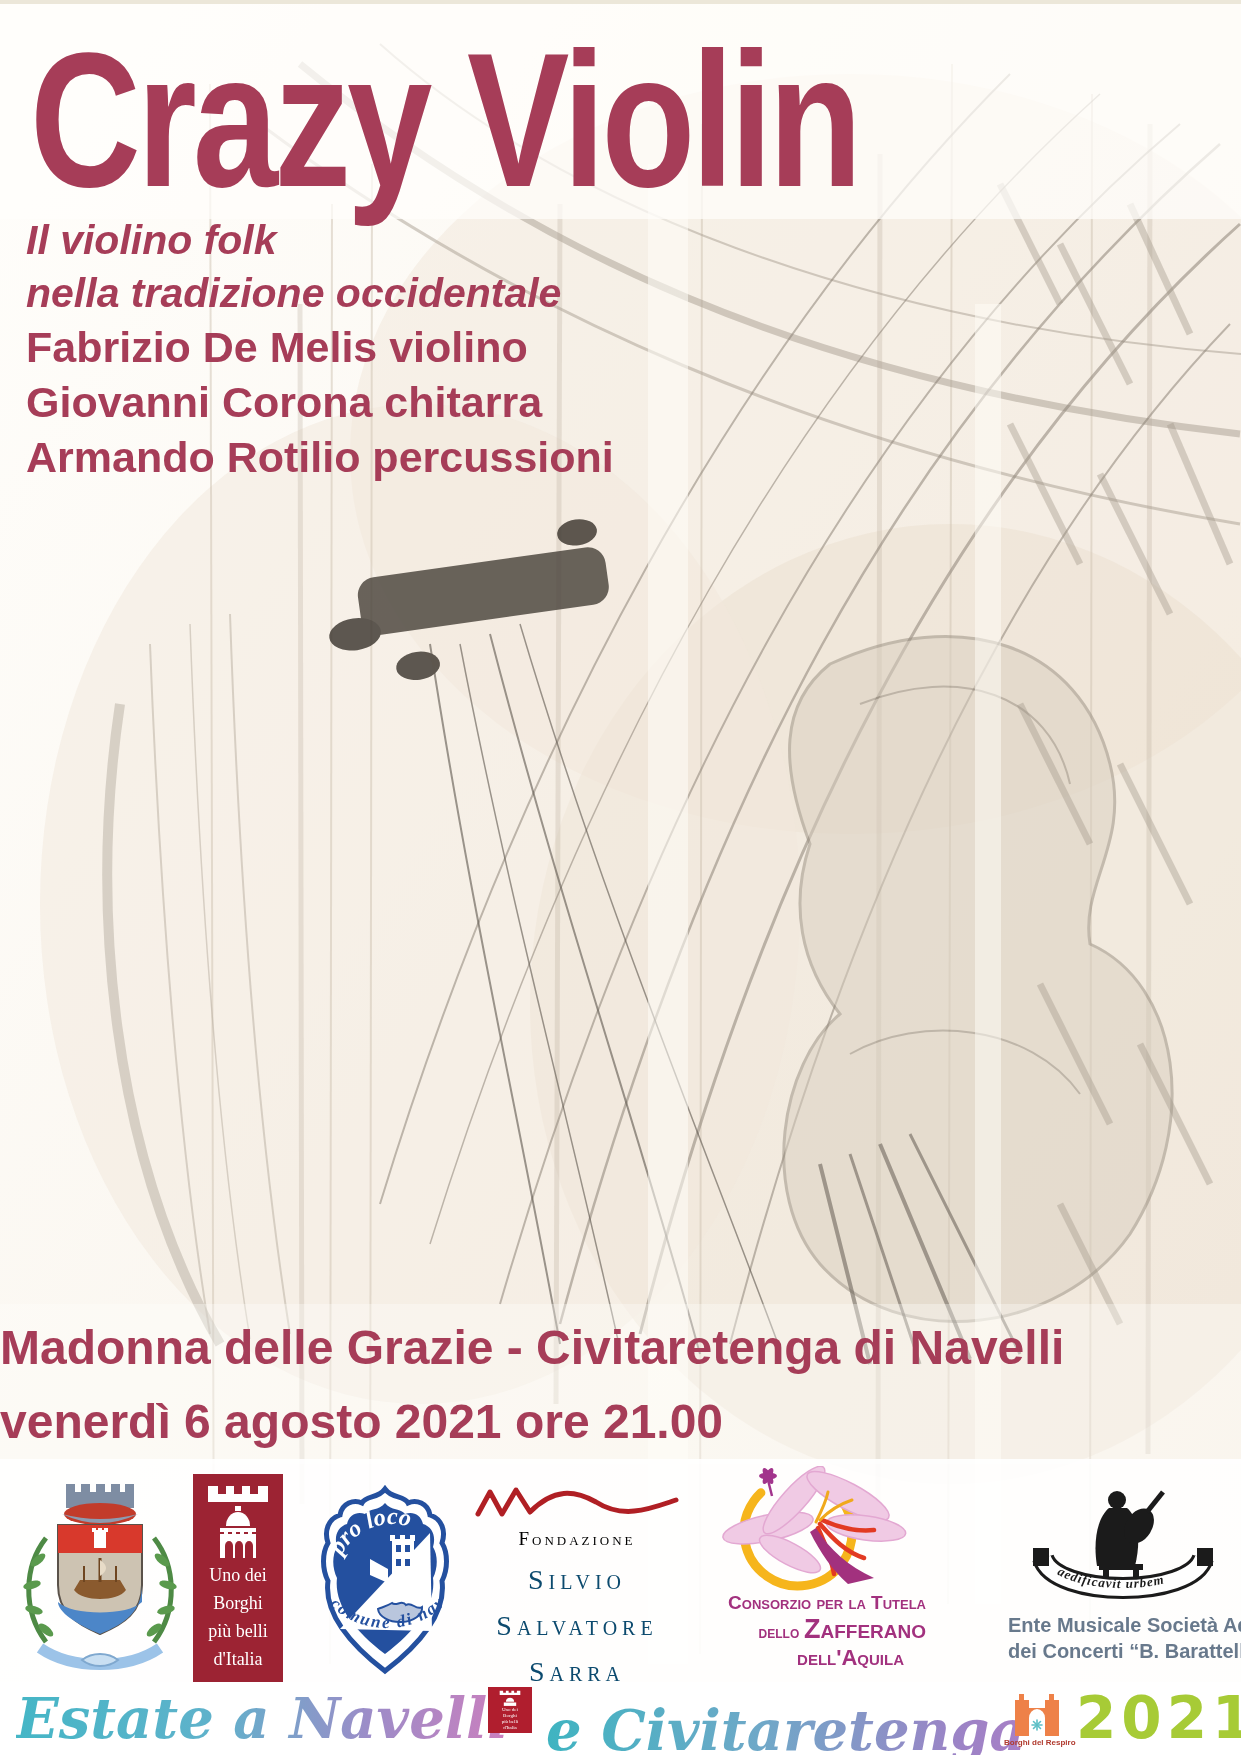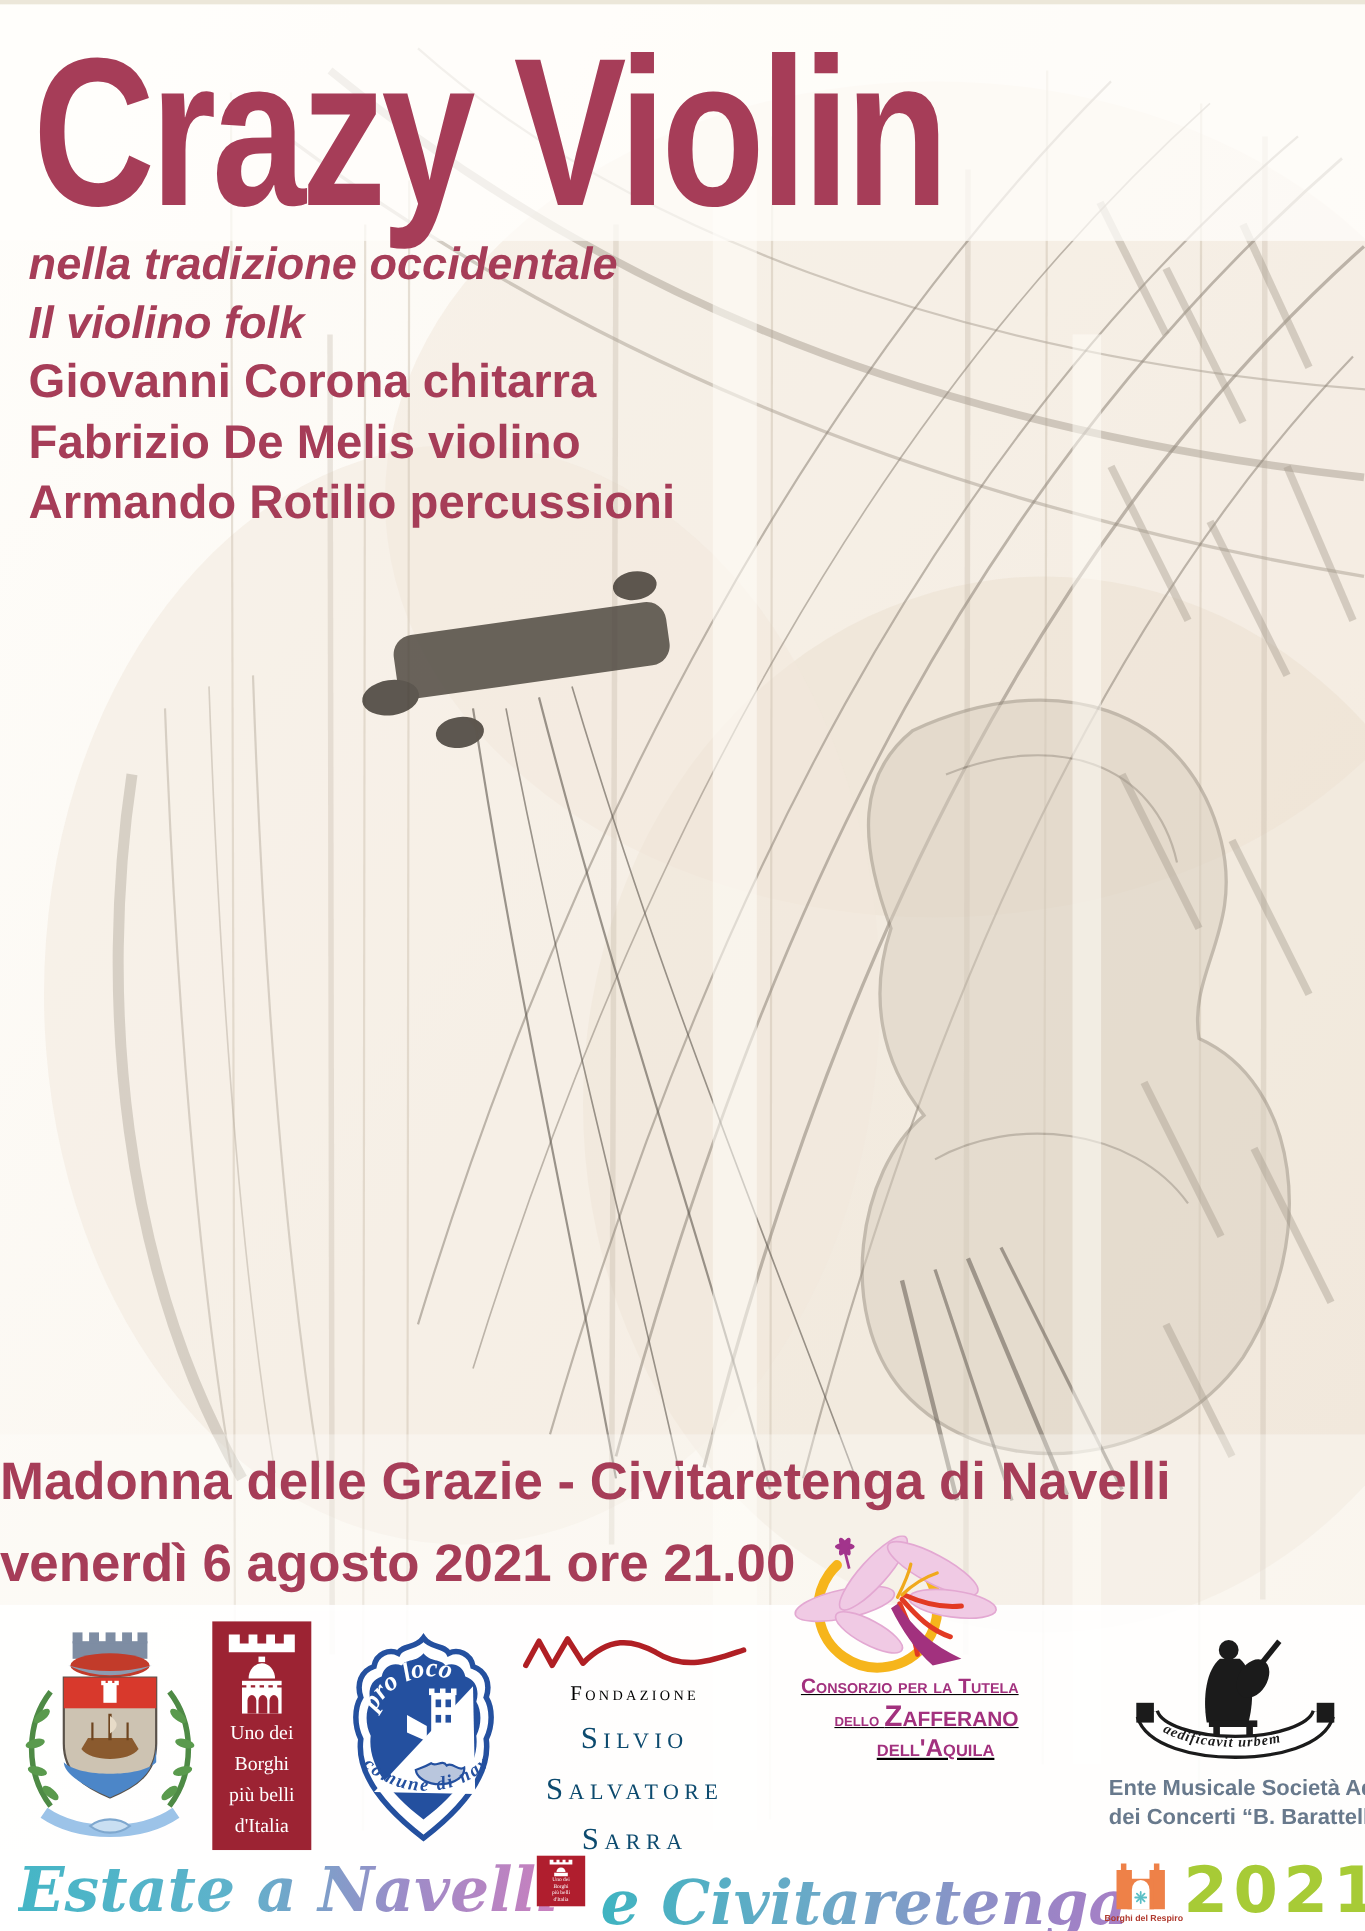"nella tradizione occidentale" div.sub-line { order: before "Il violino folk" -> after "Il violino folk" }
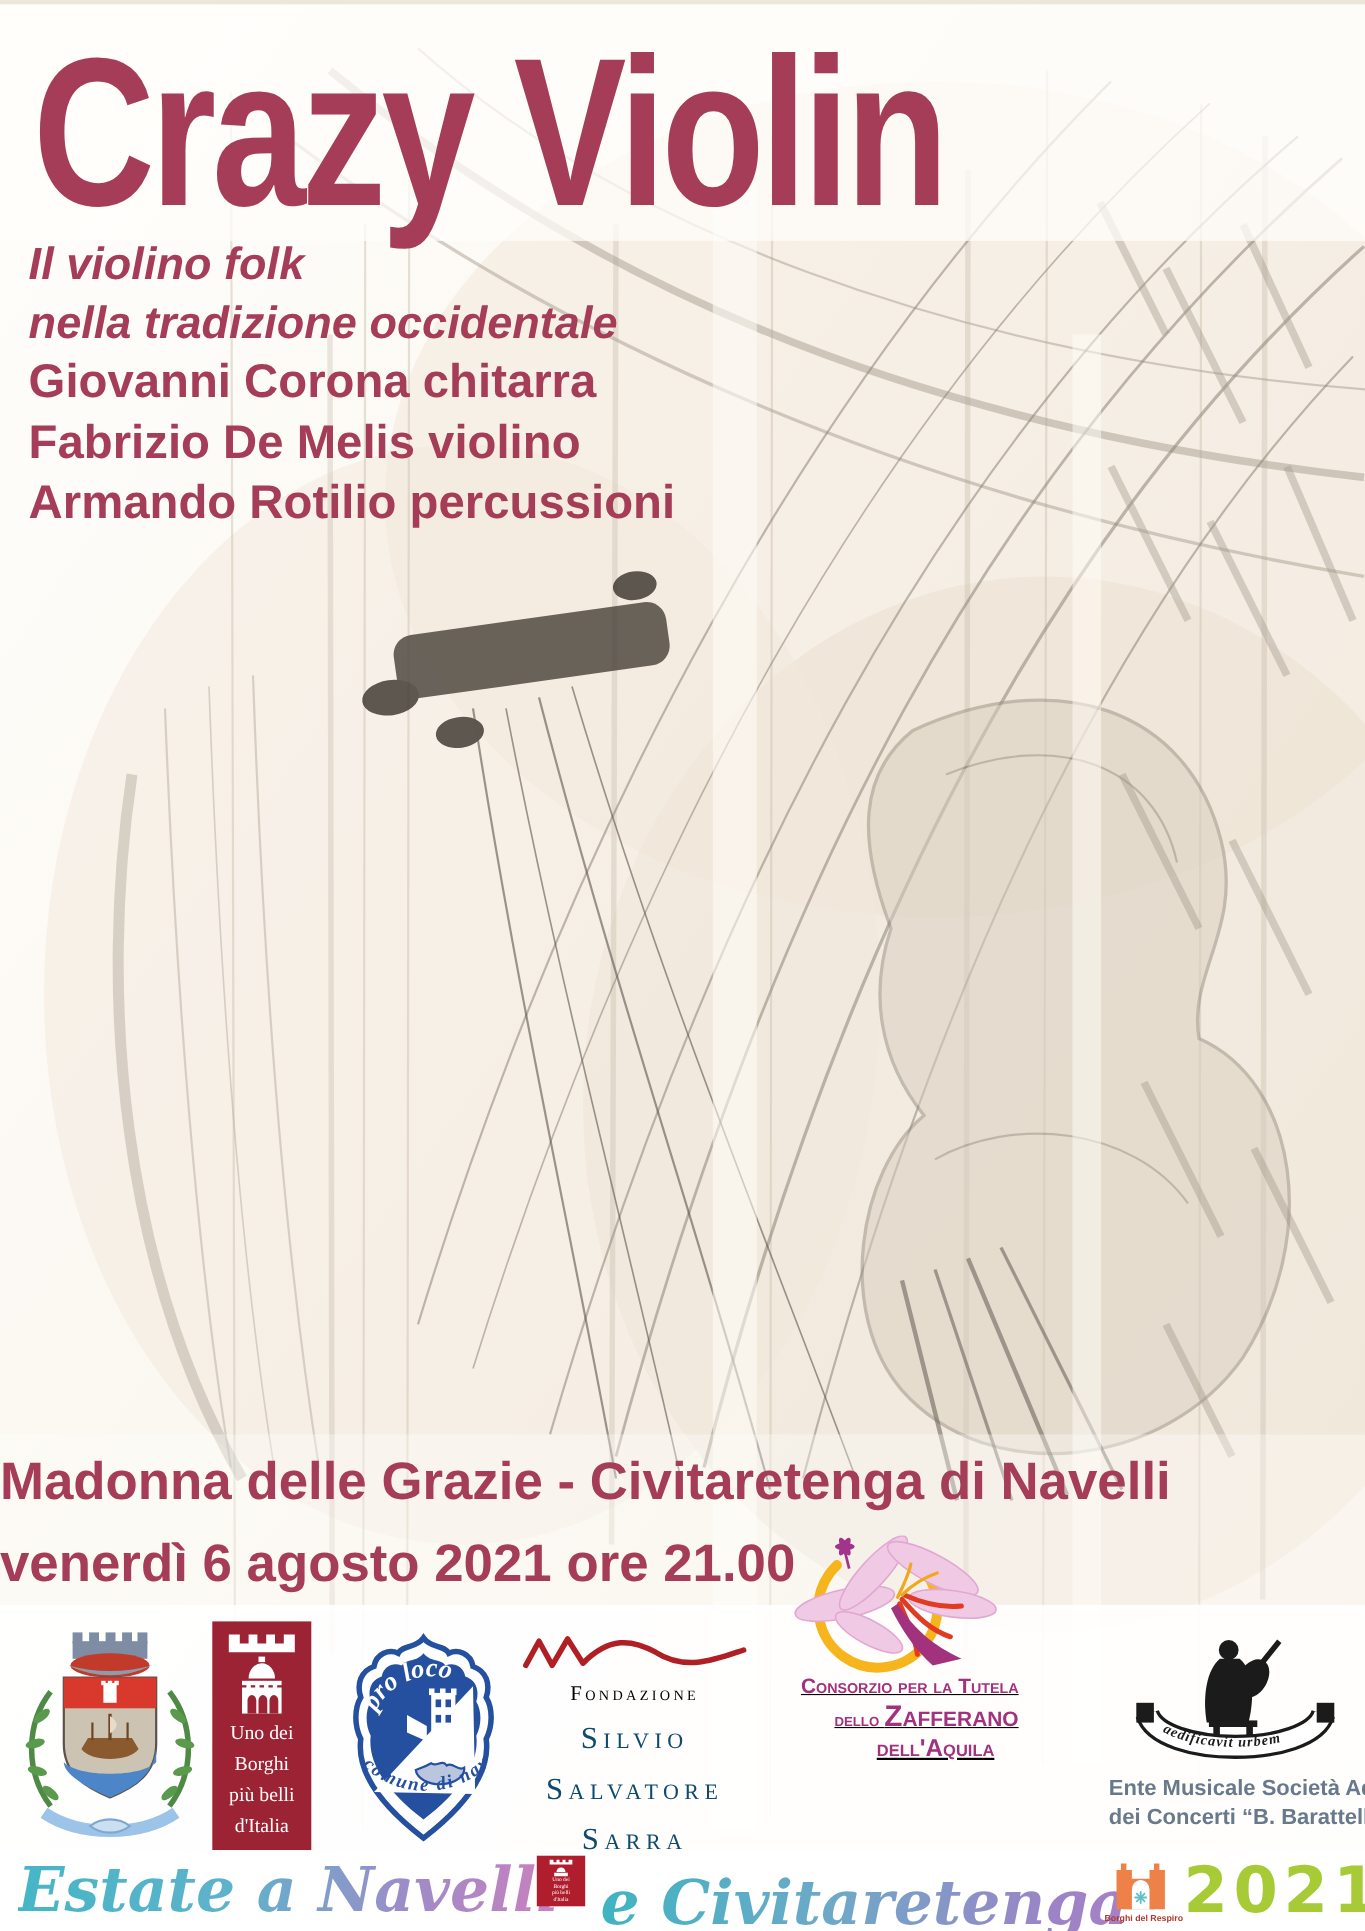"Giovanni Corona chitarra" div.perf-line { order: before "Fabrizio De Melis violino" -> after "Fabrizio De Melis violino" }
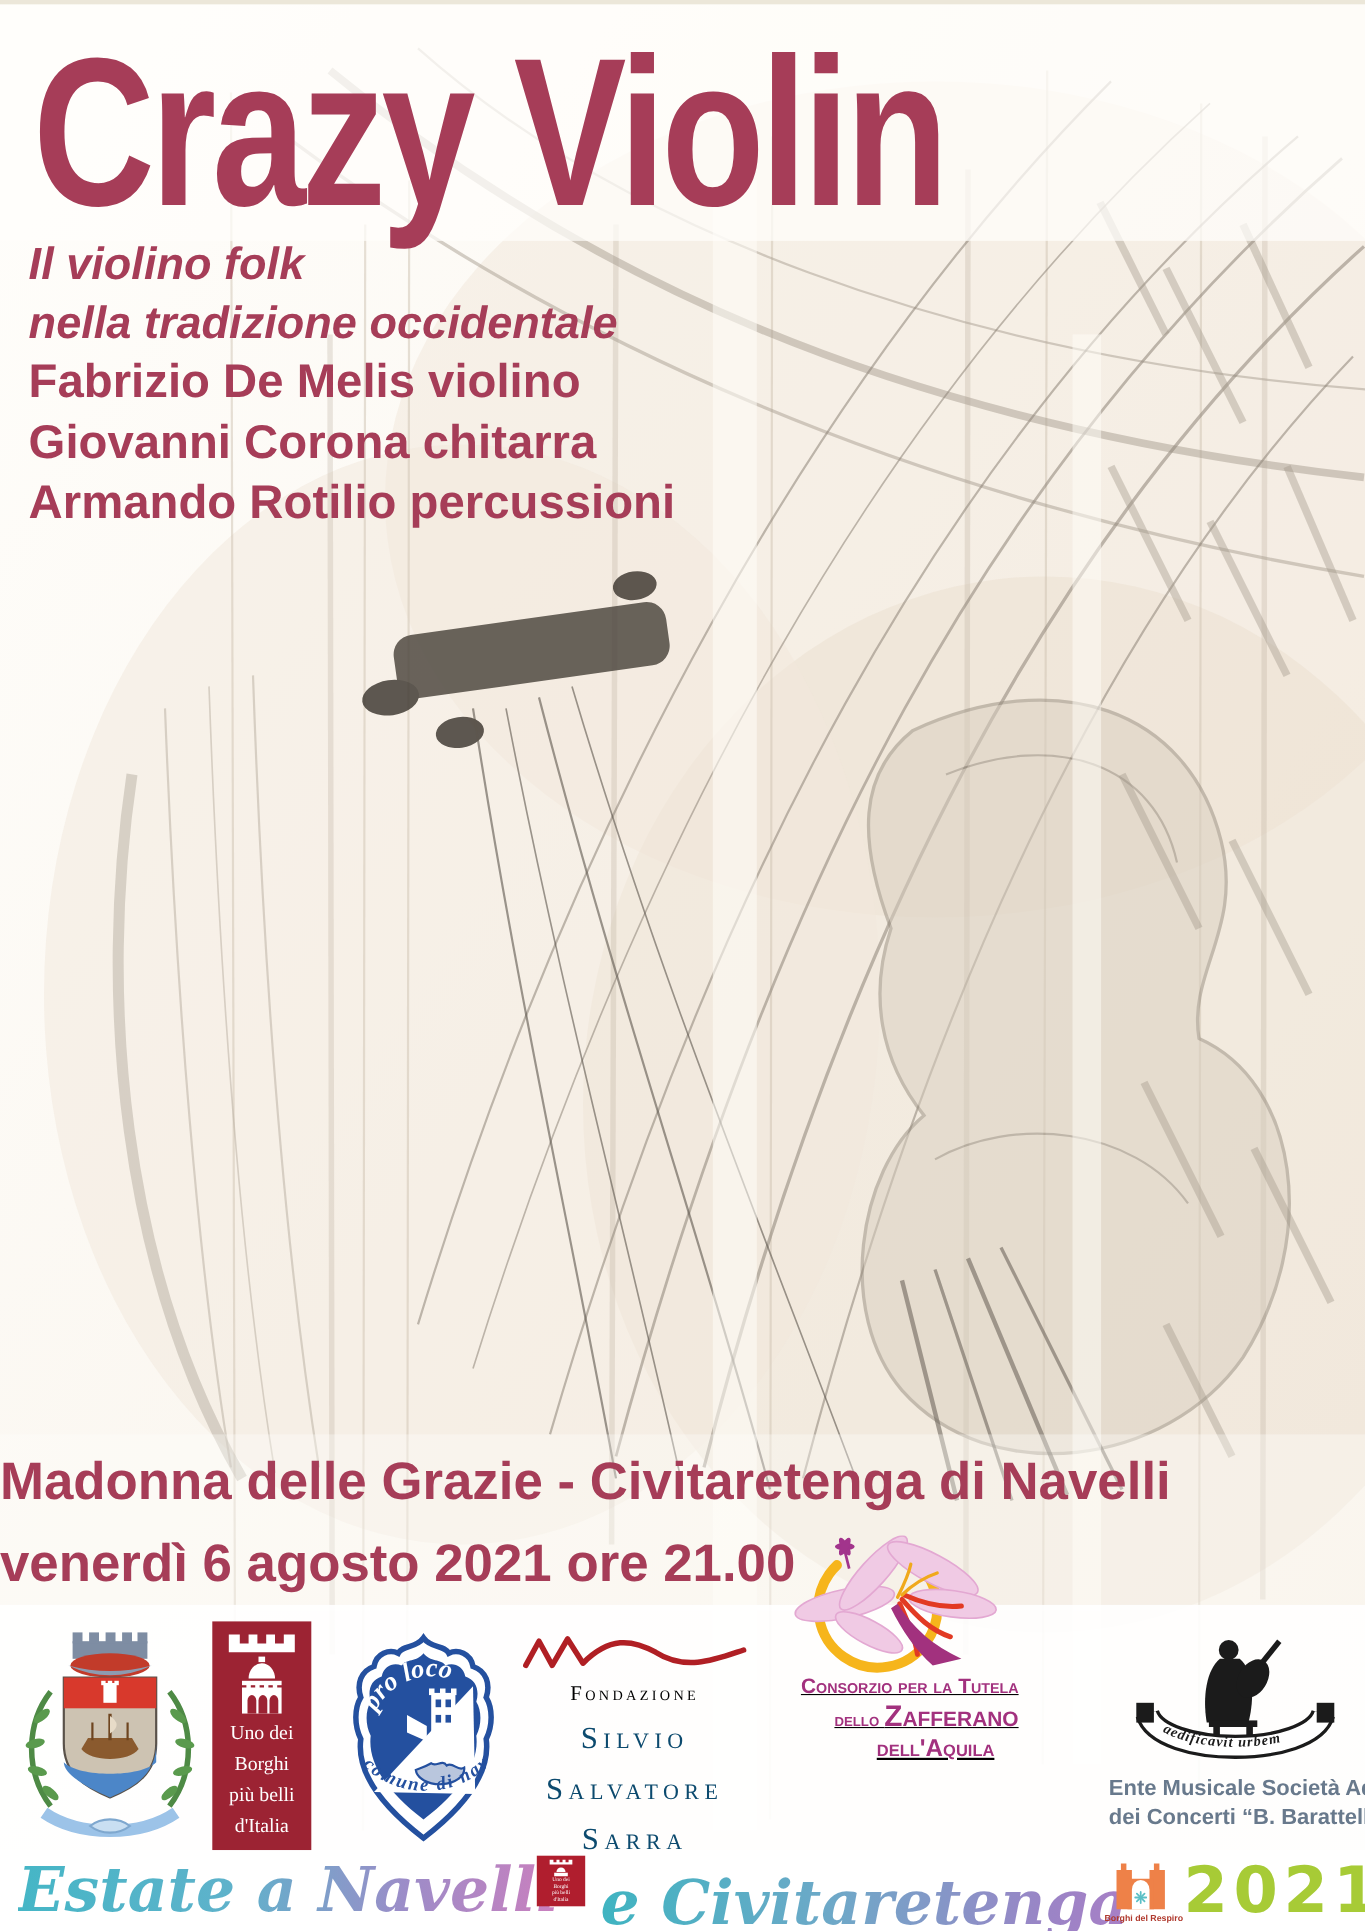"Consorzio per la Tutela" .consorzio { text-decoration: underline -> none; top: 1392px -> 1462px }
